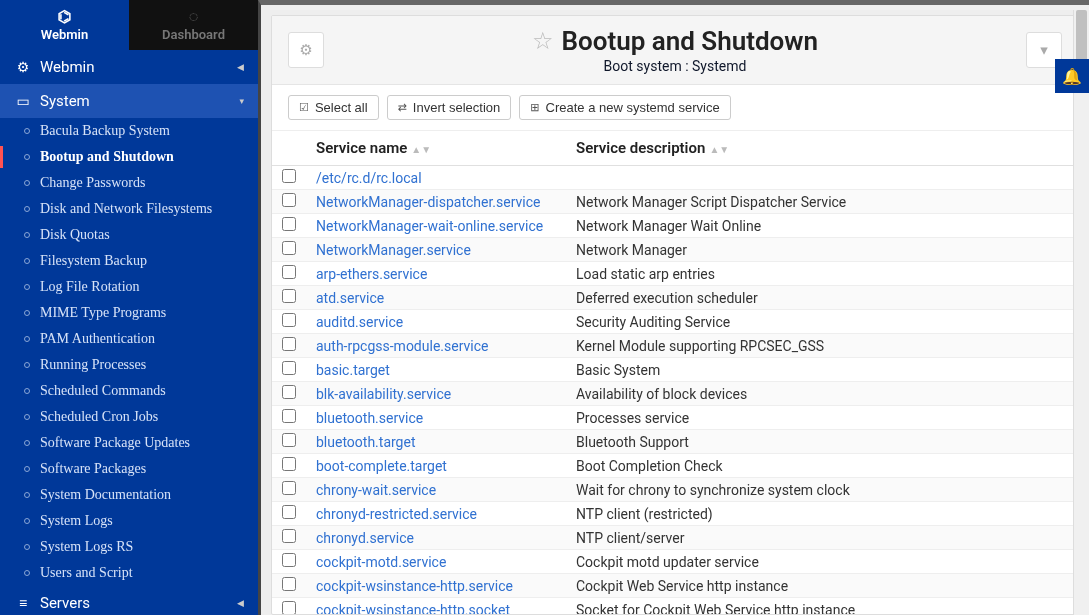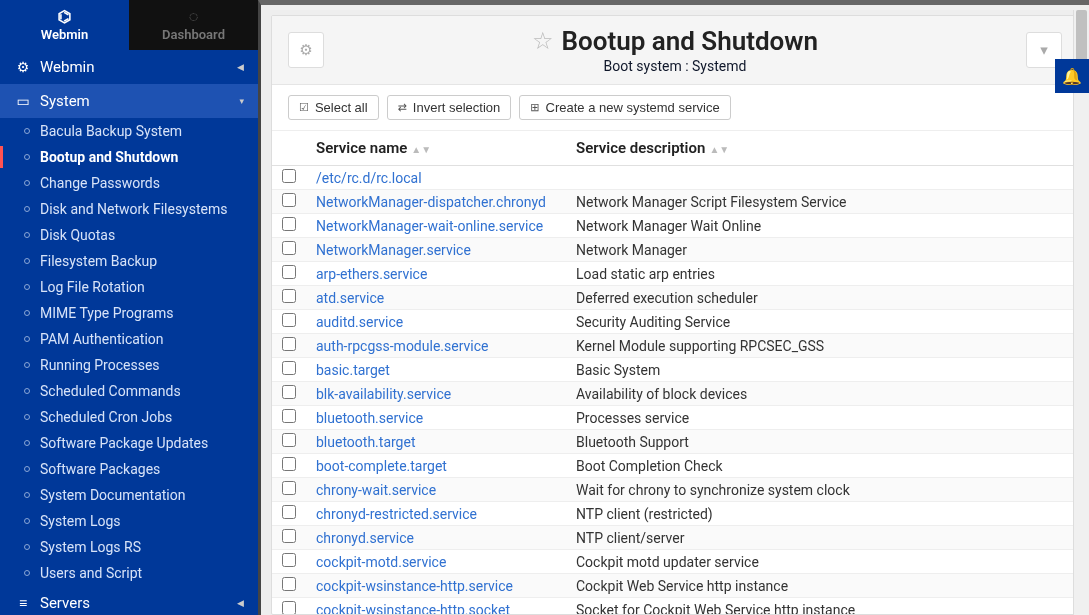"Bacula Backup System" .nav-items { font-family: none -> Liberation Serif, serif }
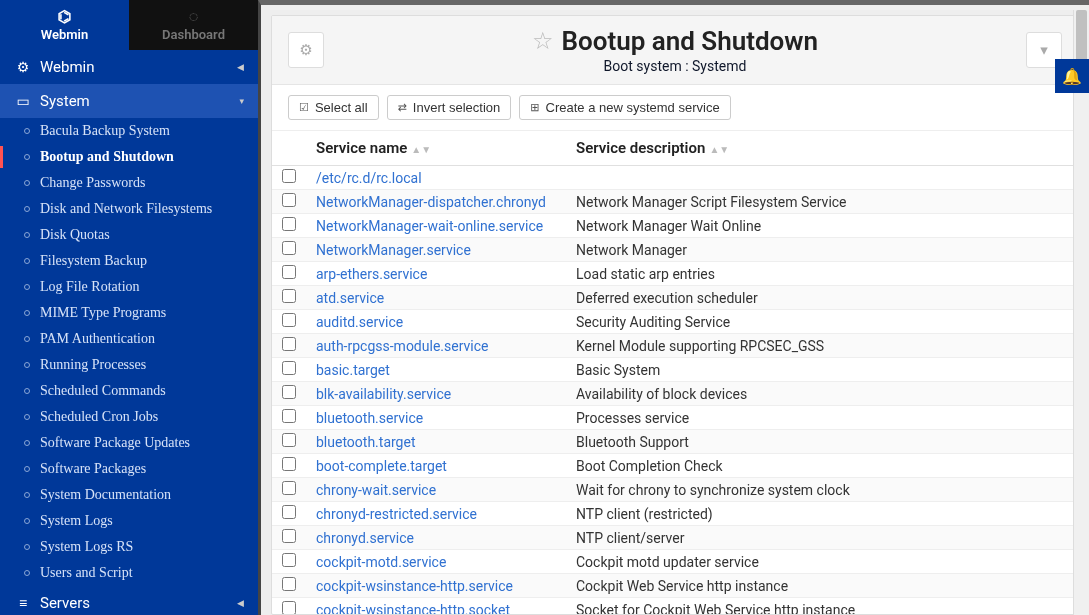"NetworkManager-dispatcher.chronyd" a.svc-link { text: NetworkManager-dispatcher.chronyd -> NetworkManager-dispatcher.service }
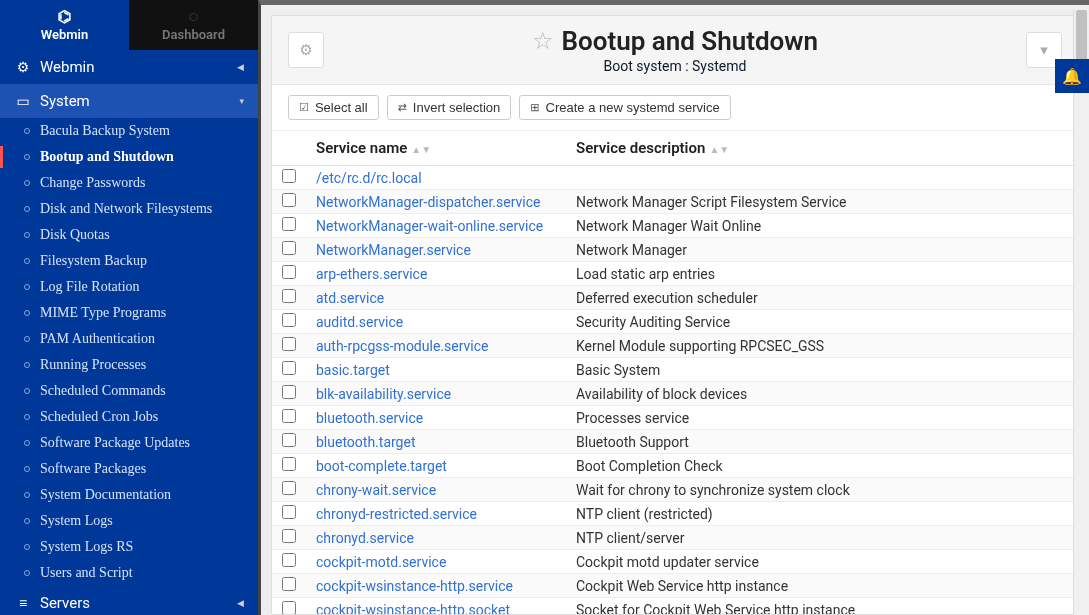"Network Manager Script Filesystem" td { text: Filesystem -> Dispatcher }
